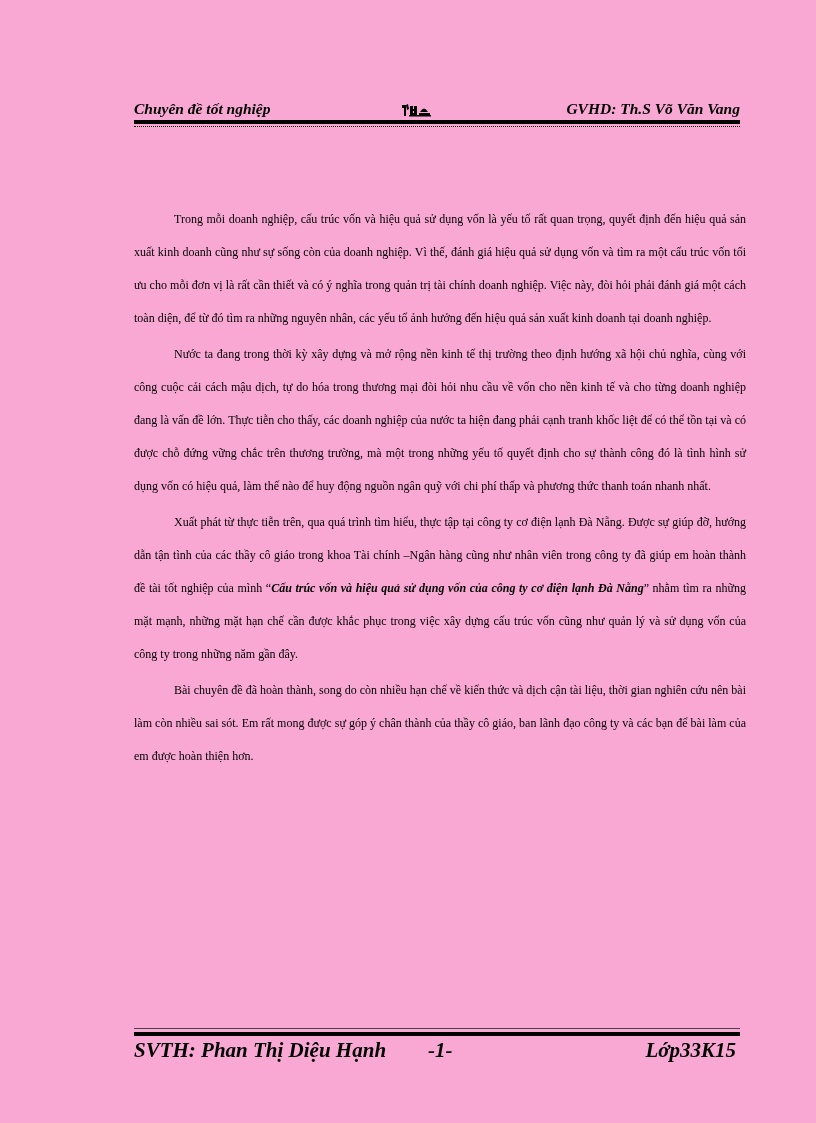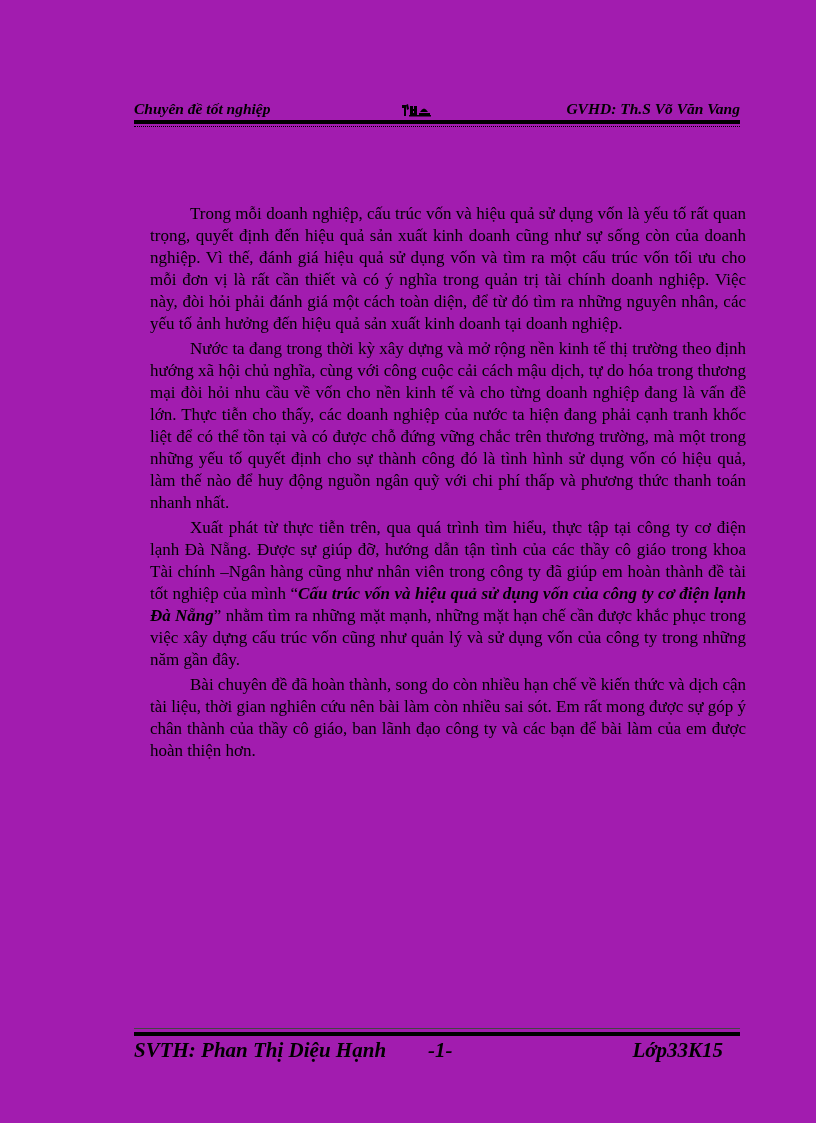"Chuyên đề tốt nghiệp" .page { background: #a21caf -> #f9a8d4 }
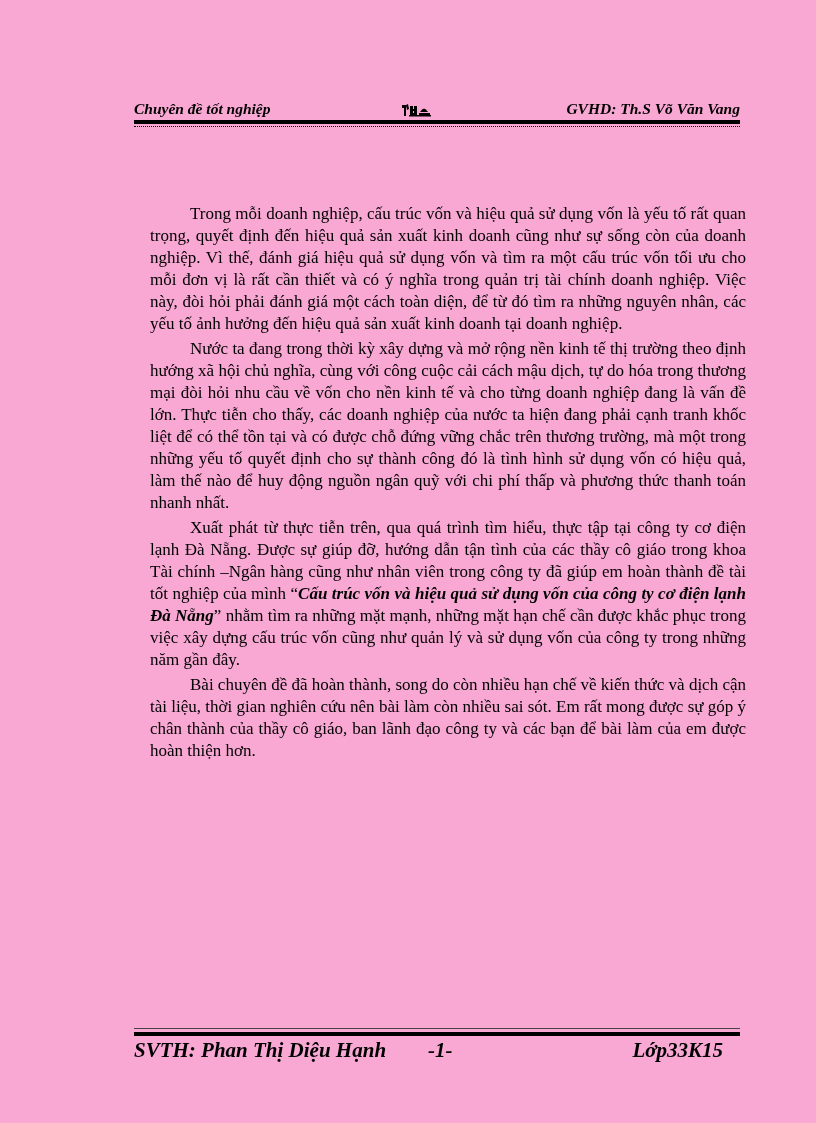"Trong mỗi doanh nghiệp, cấu" .para { font-size: 17px -> 12px; line-height: 22px -> 33px; margin: 0 0 3px 16px -> 0 0 3px 0 }
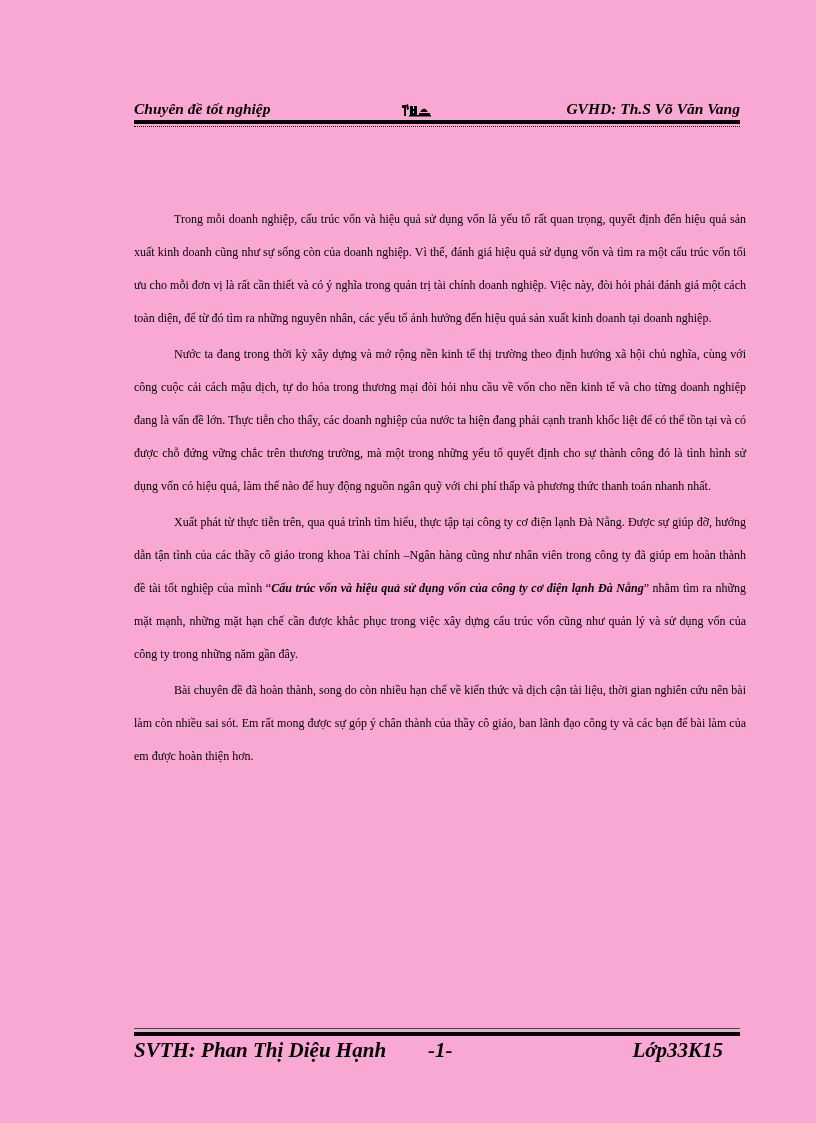"Lớp33K15" .footer .right { right: 17px -> 4px }
